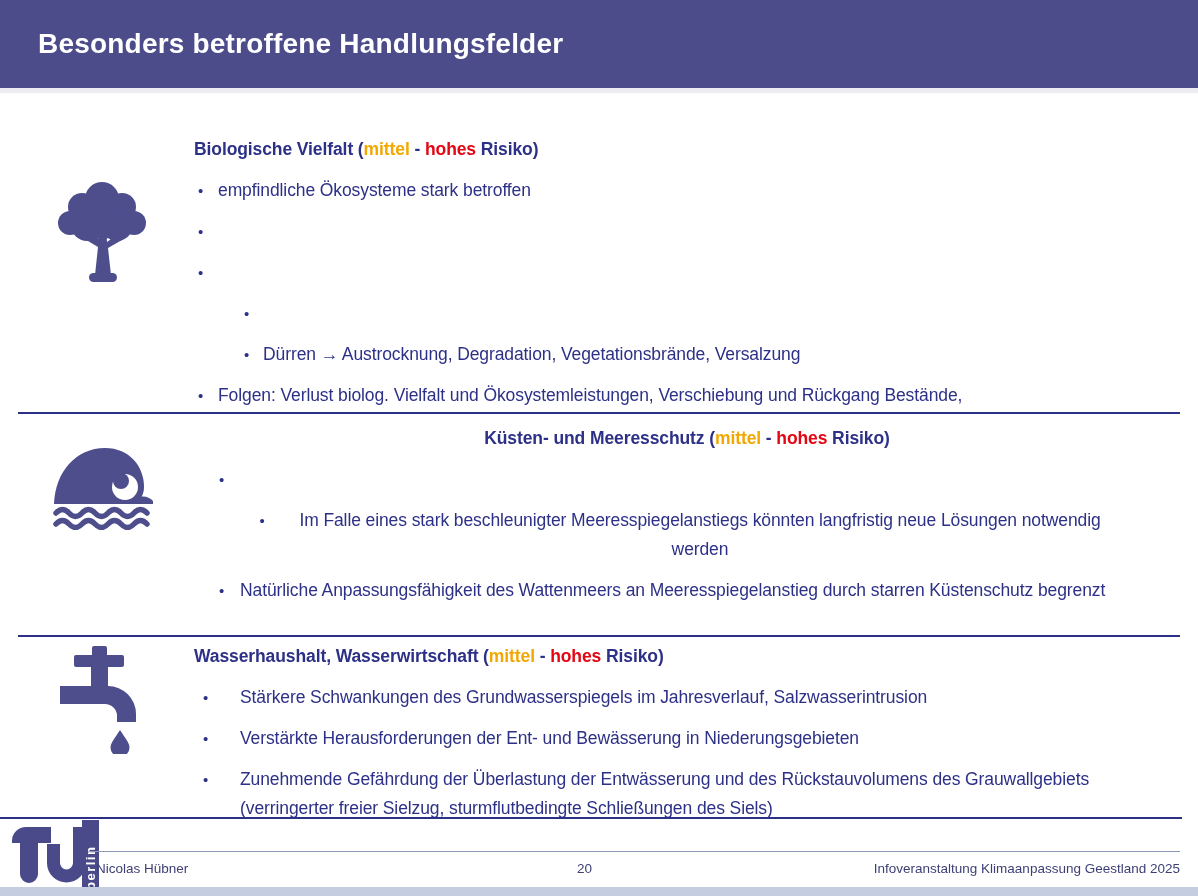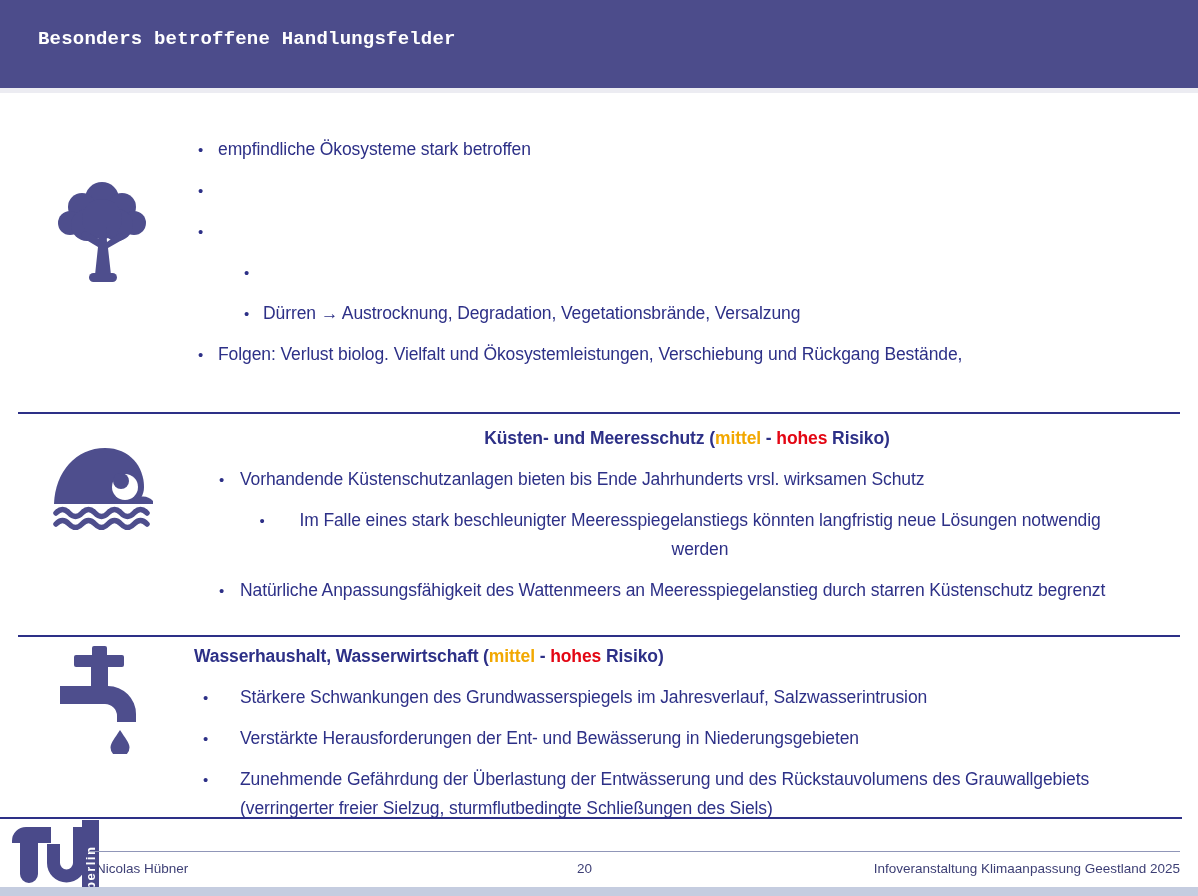"Besonders betroffene Handlungsfelder" .slide-title { font-family: Liberation Mono, monospace -> none; font-size: 19px -> 28px }
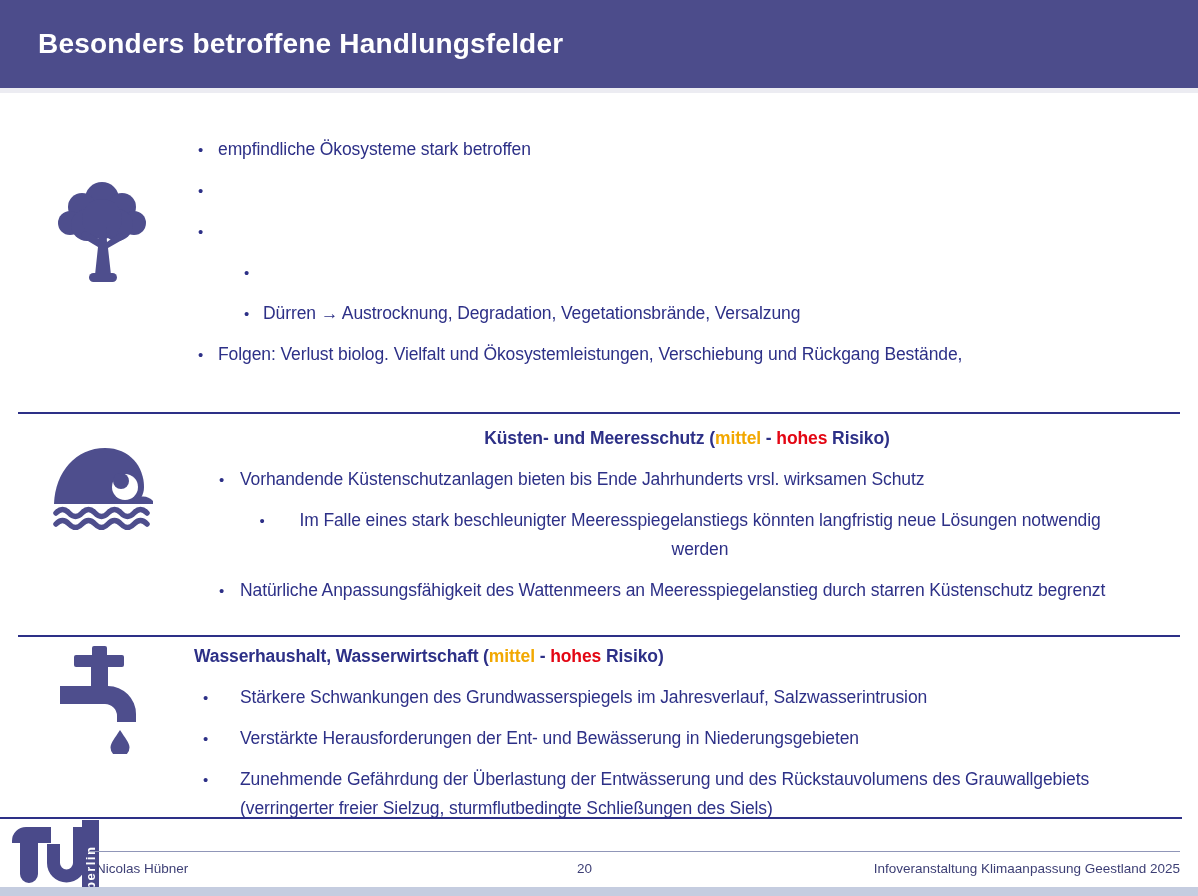"Biologische Vielfalt (mittel - hohes" div.sec-heading { html: none -> <div><span>Biologische Vielfalt (</span><span>mittel</span><span> - </span><span>hohes</span><span> Risiko)</span></div> }
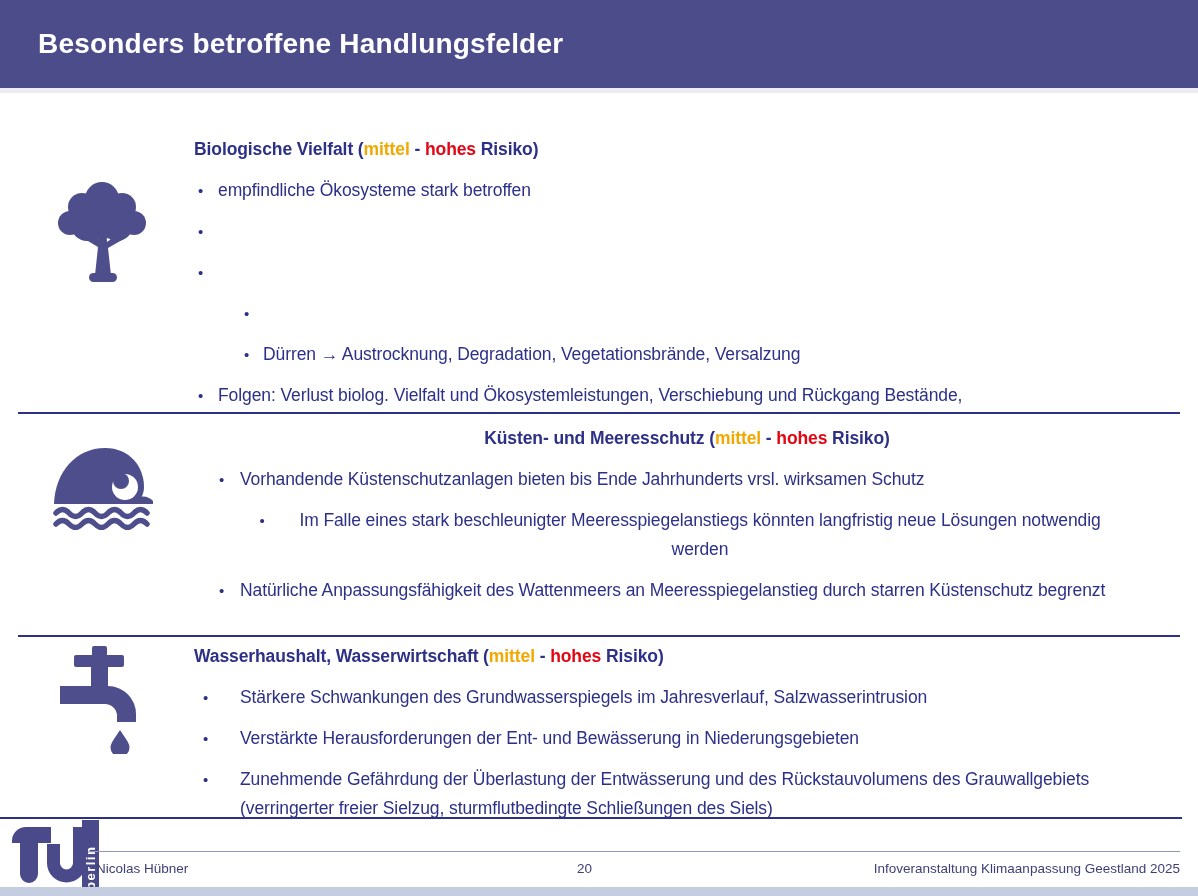"Vorhandende Küstenschutzanlagen bieten" span.text { html: <span>Vorhandende Küstenschutzanlagen bieten bis Ende Jahrhunderts vrsl. wirksamen Schutz</span> -> none }
